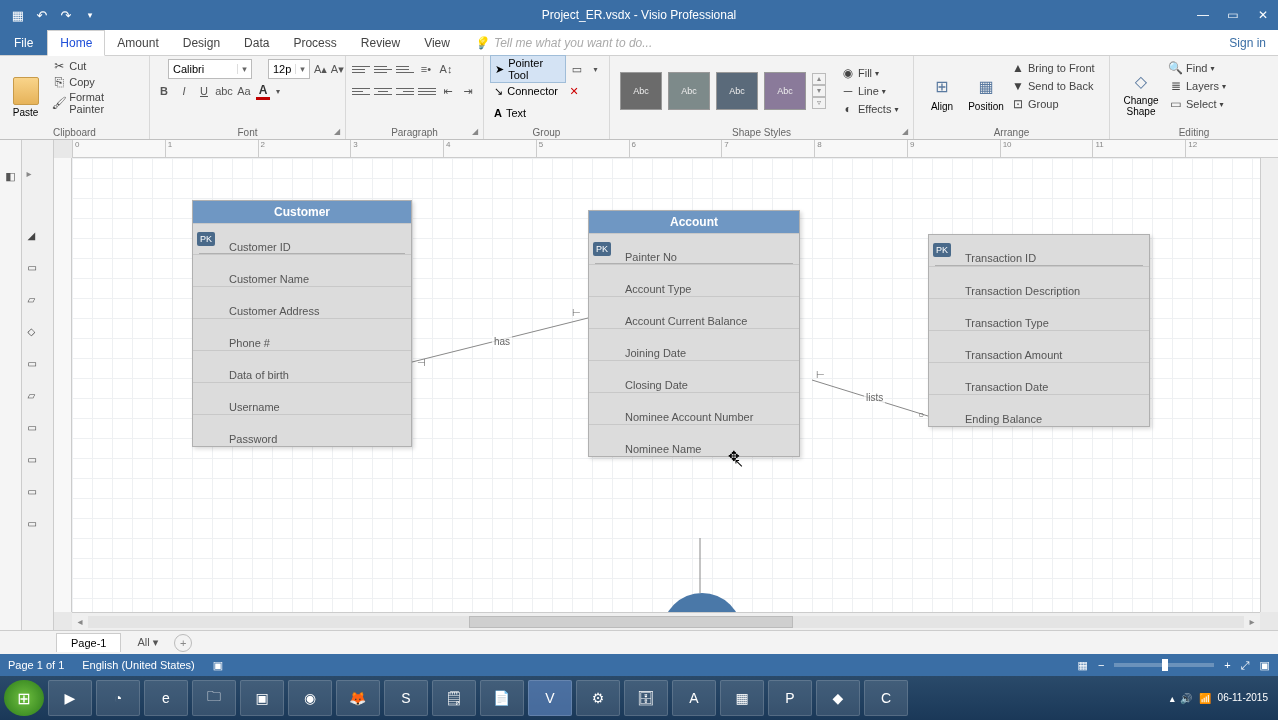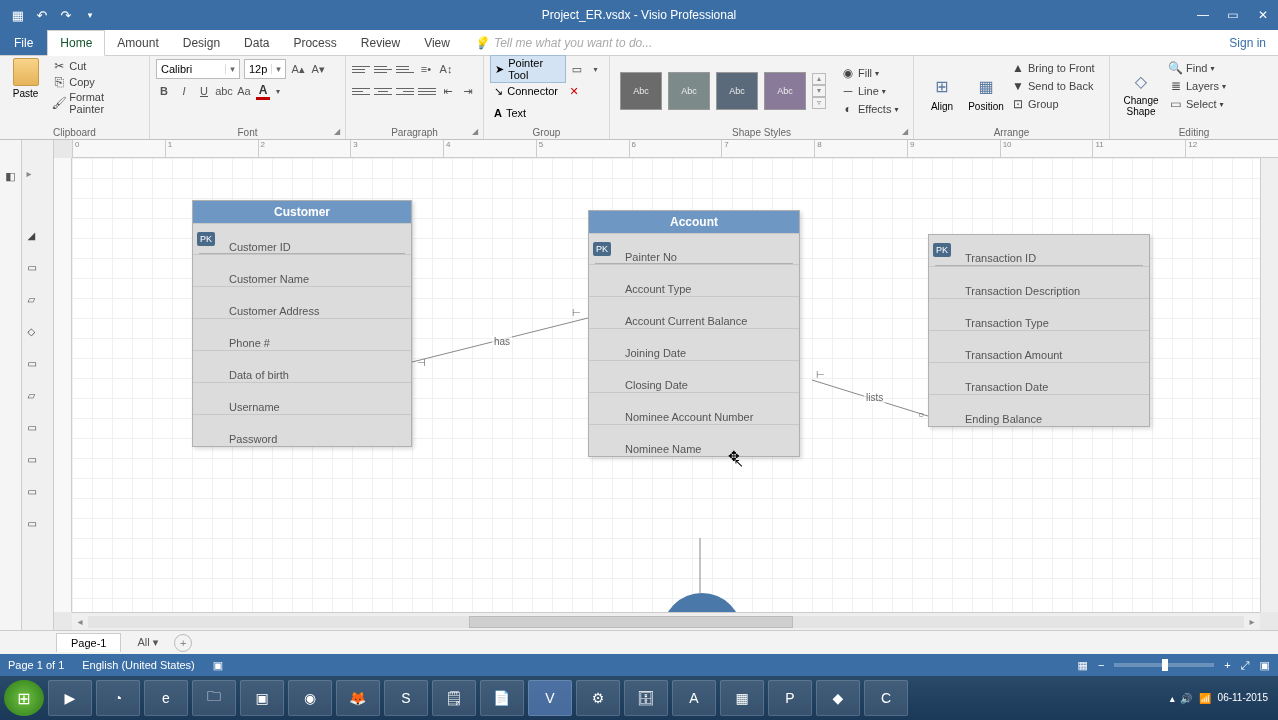"Home" .ribbon-tabs .tab.active { color: #14532d -> #1d4ed8 }
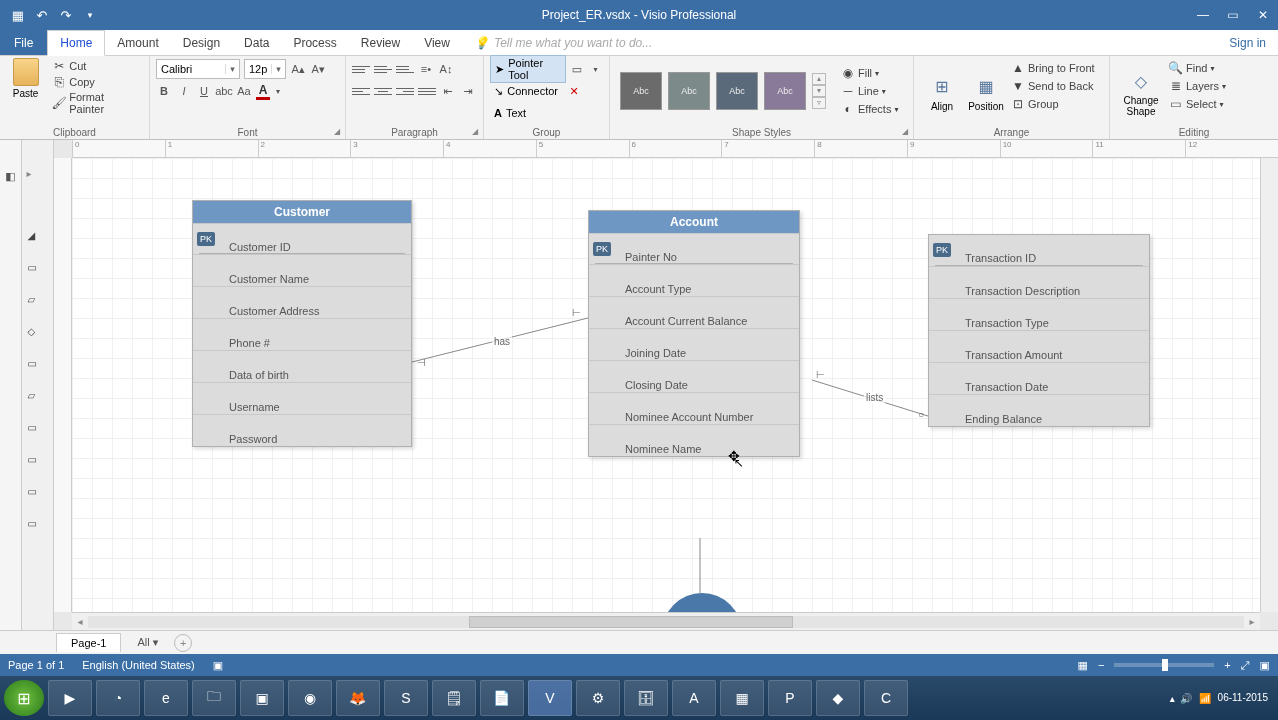"Calibri" .font-combo { margin-left: none -> 12px }
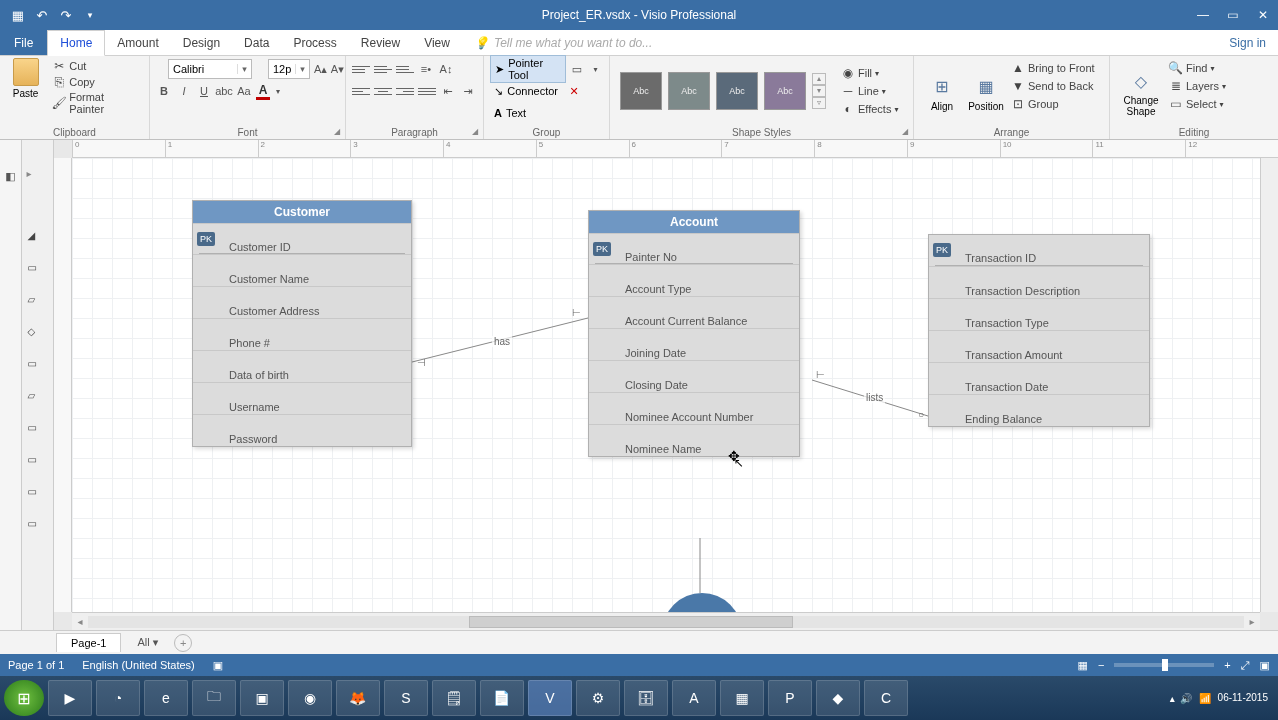"Paste" .clip-bigbtn { justify-content: flex-start -> flex-end }
